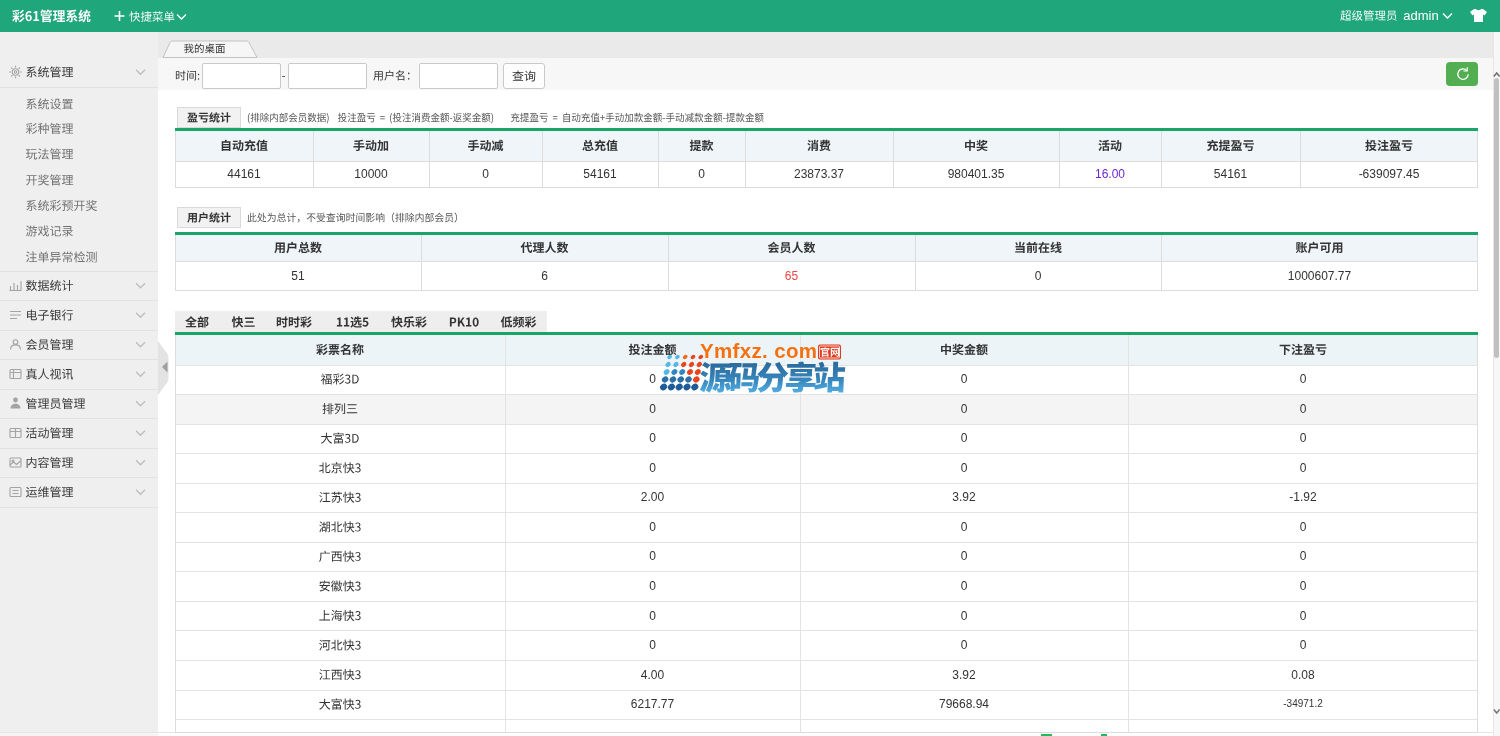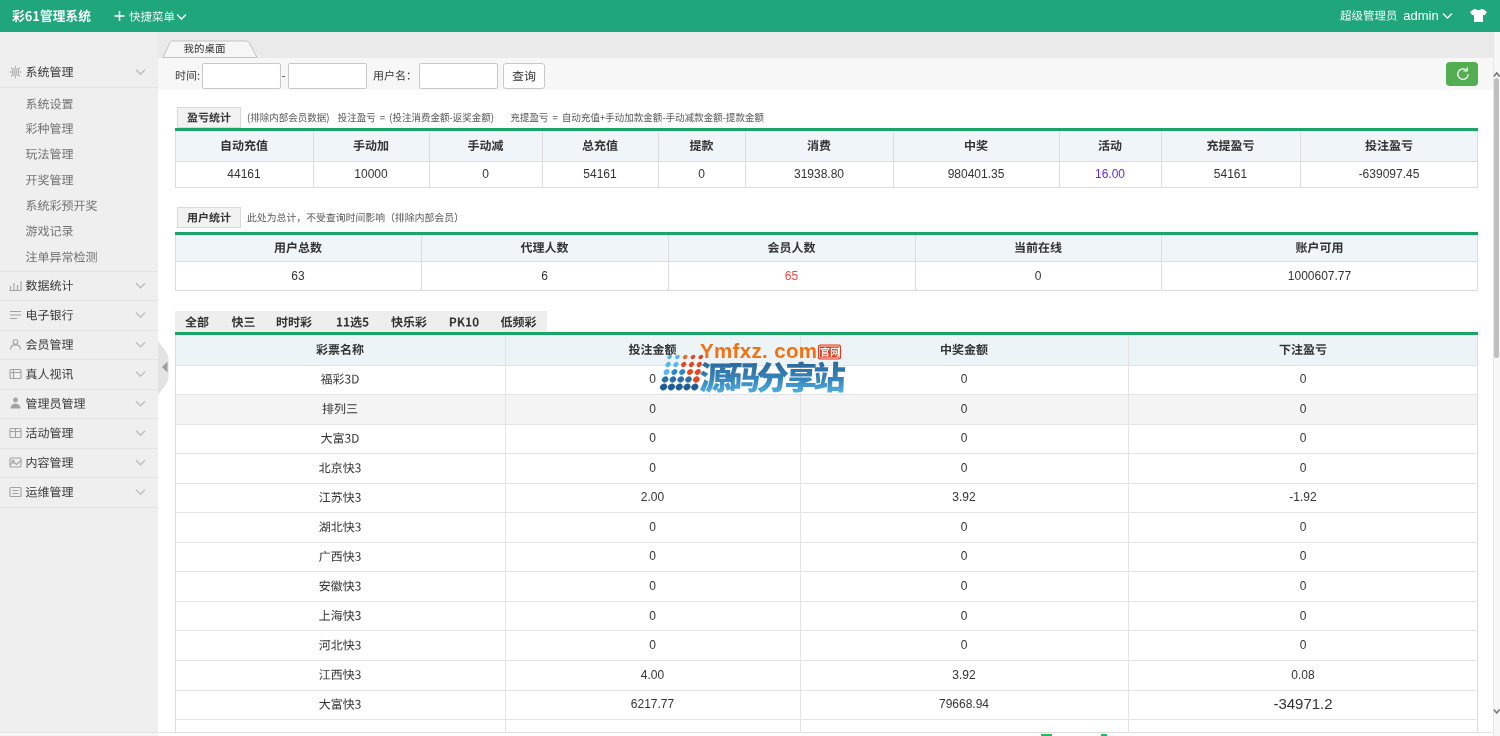"31938.80" div.n { text: 31938.80 -> 23873.37 }
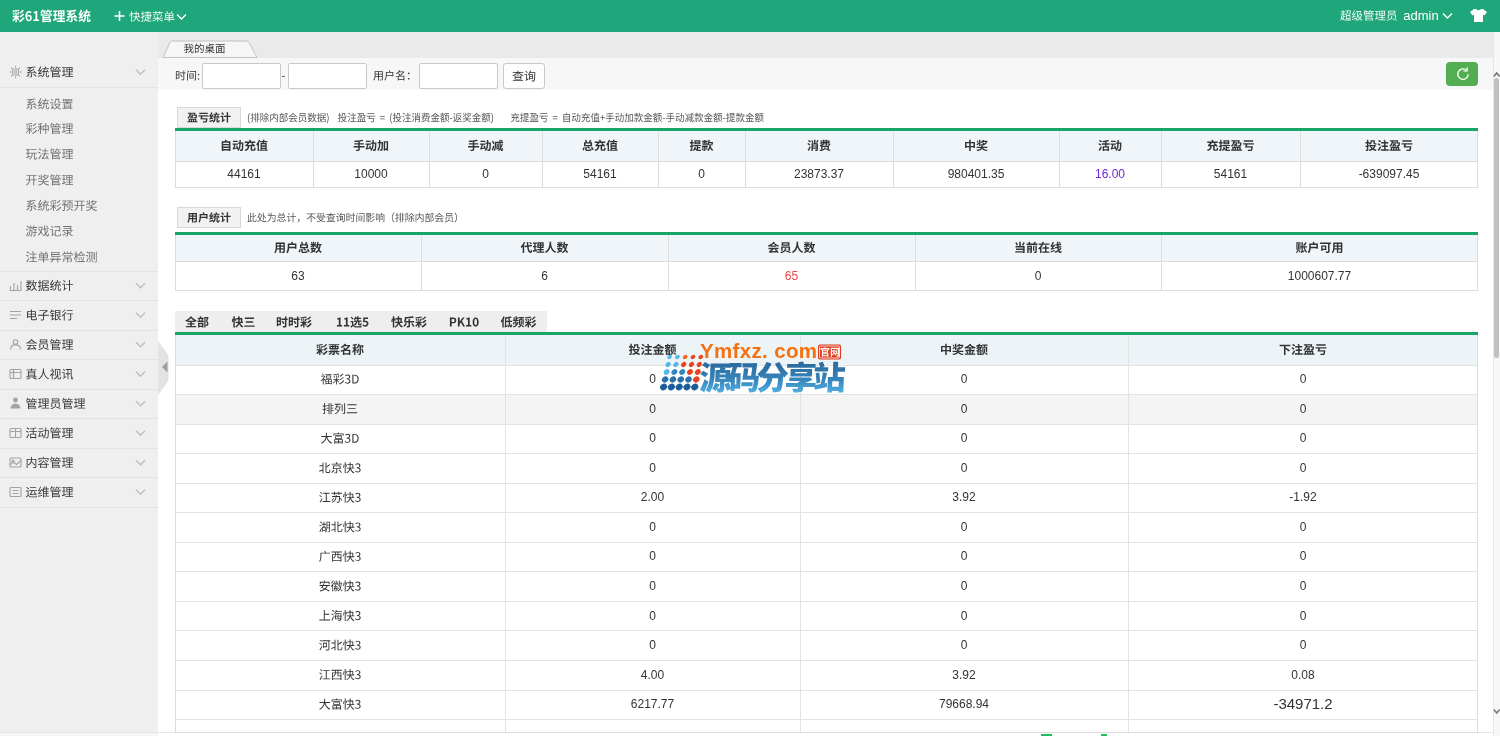"63" div.n { text: 63 -> 51 }
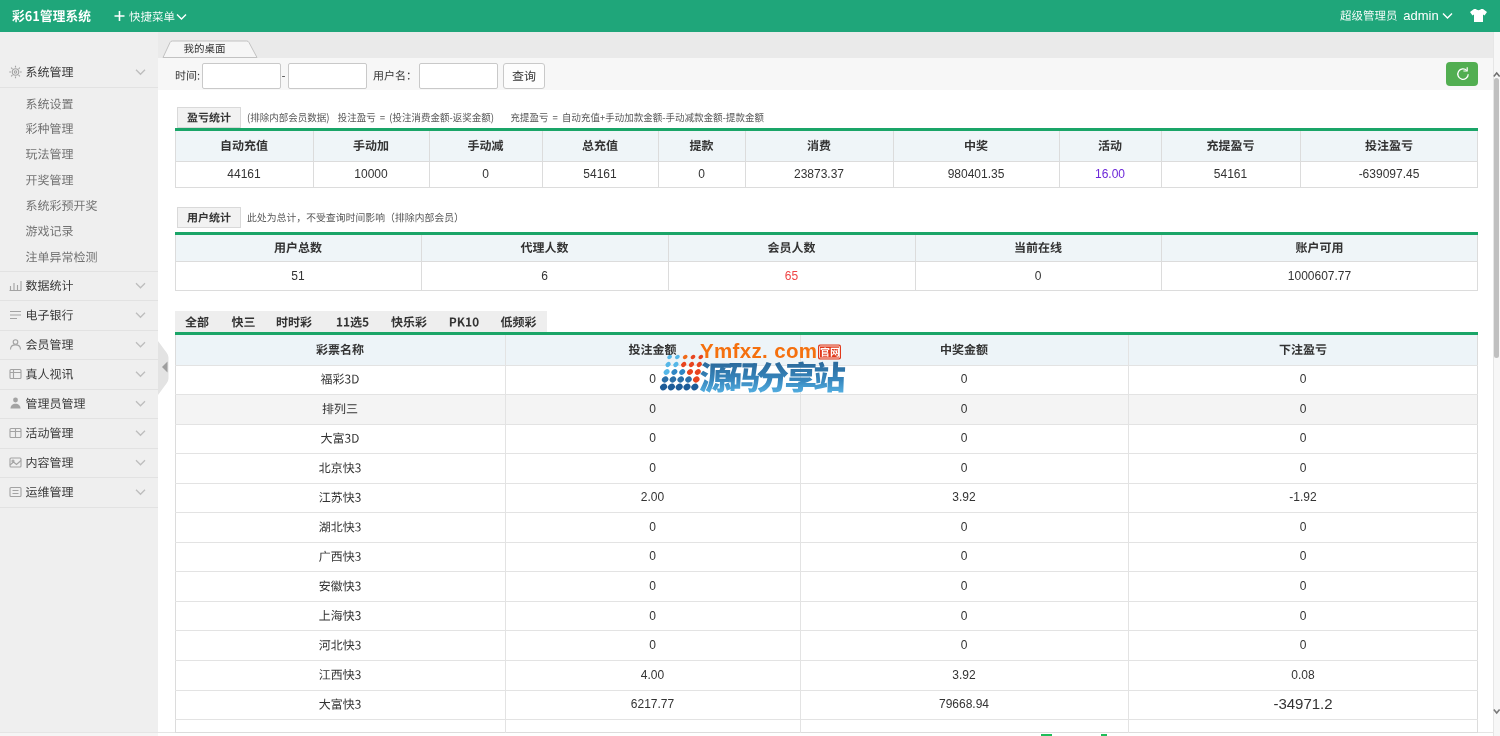"-34971.2" div.n { font-size: 15px -> 10px }
